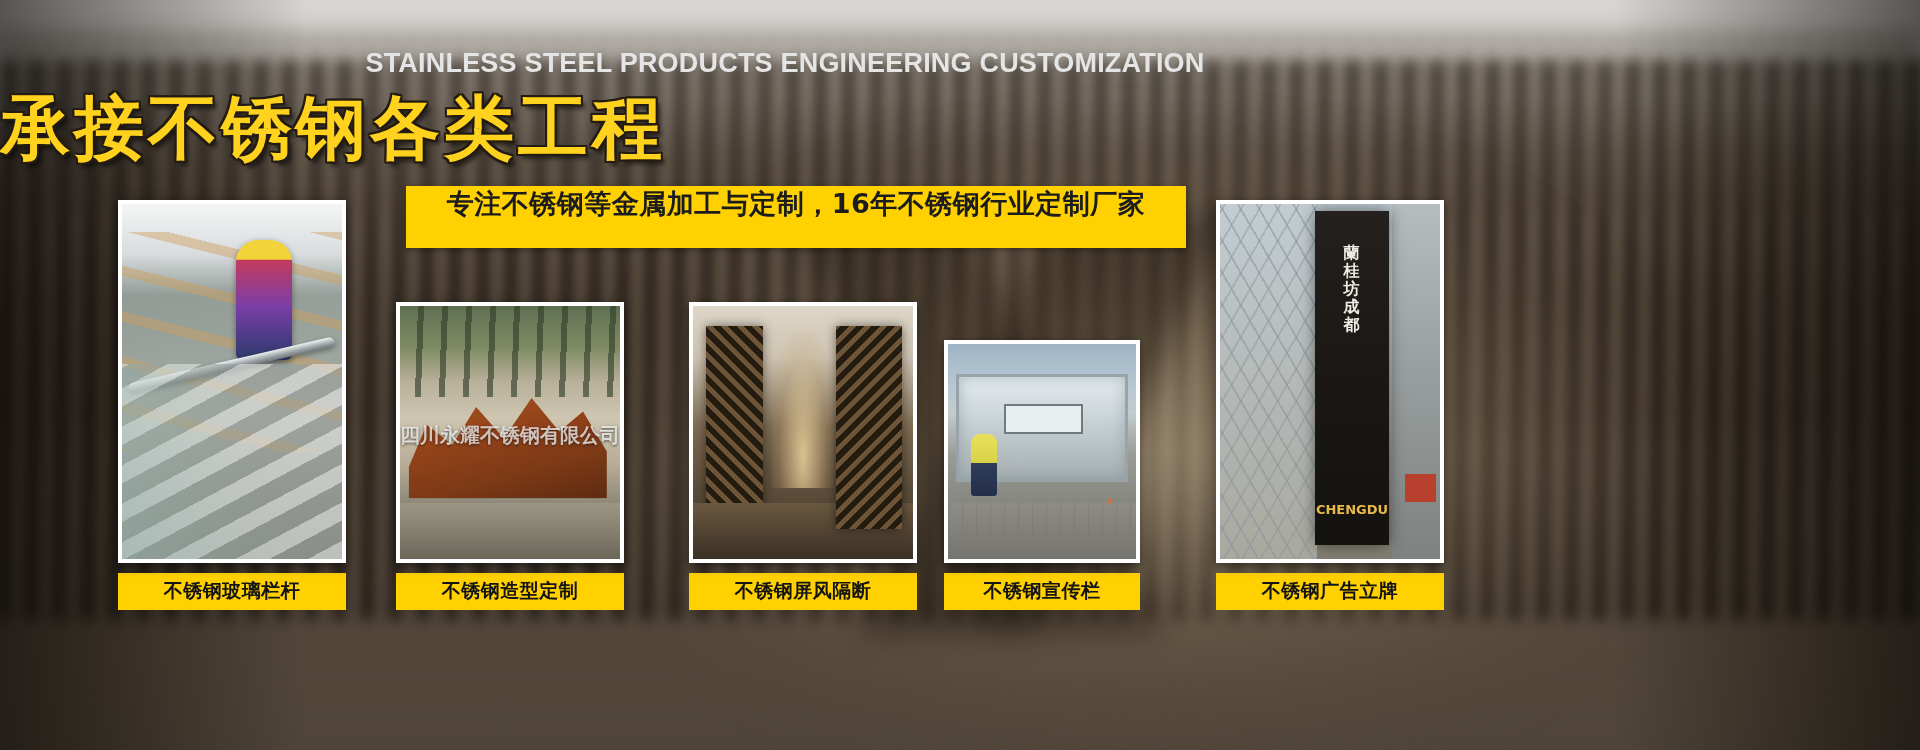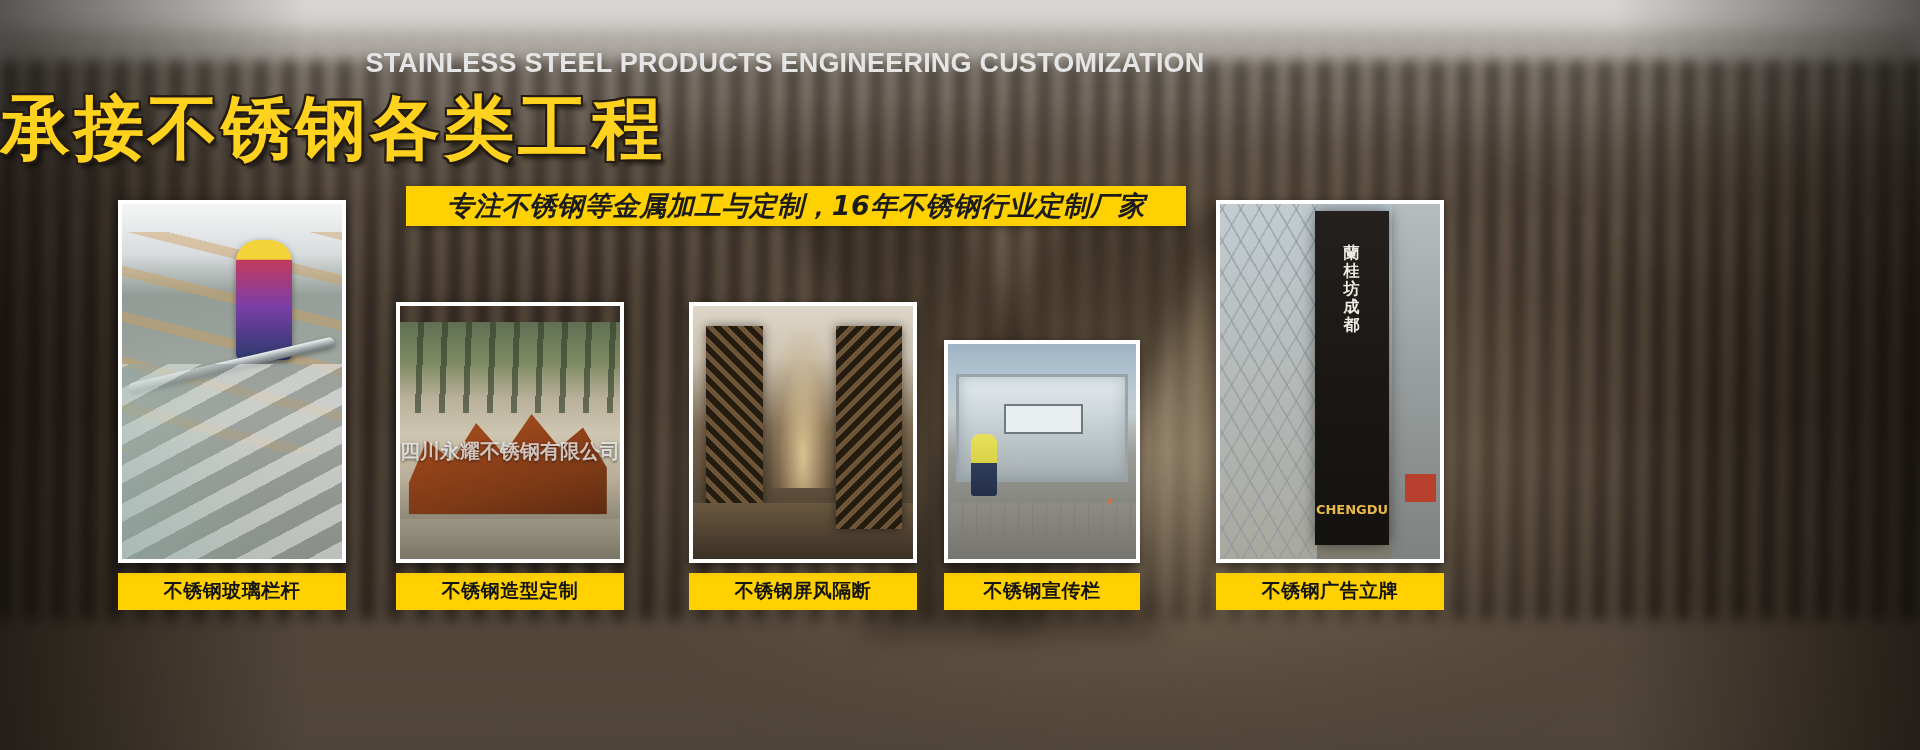"专注不锈钢等金属加工与定制，16年不锈钢行业定制厂家" .subtitle-bar { align-items: center -> flex-start; font-style: italic -> none; height: 40px -> 62px }
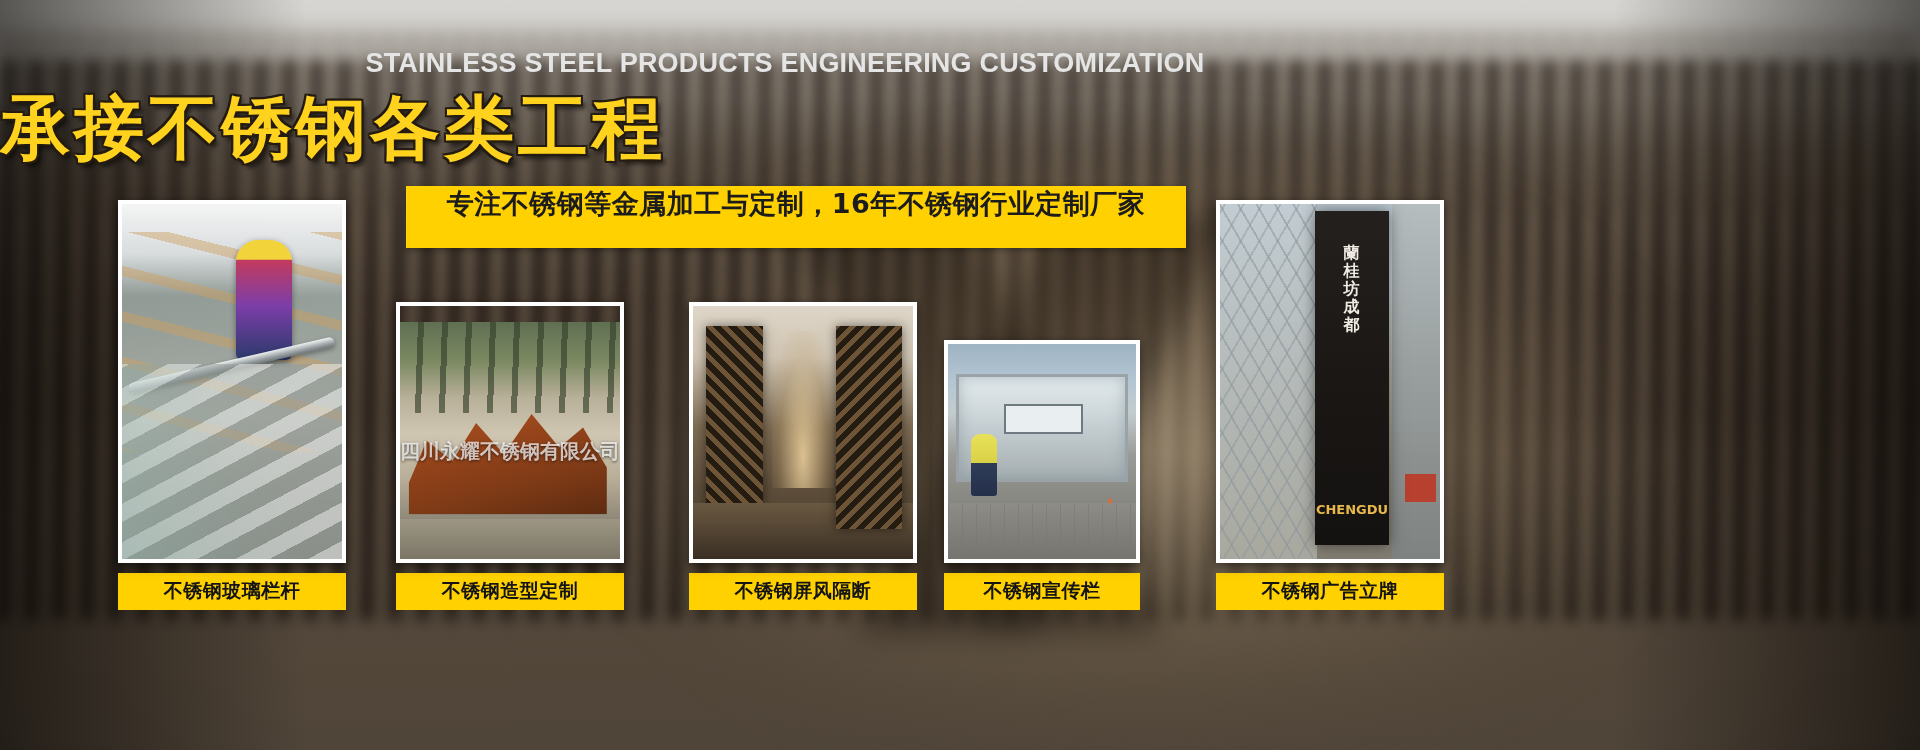"四川永耀不锈钢有限公司" .p2 { margin-top: 16px -> none }
